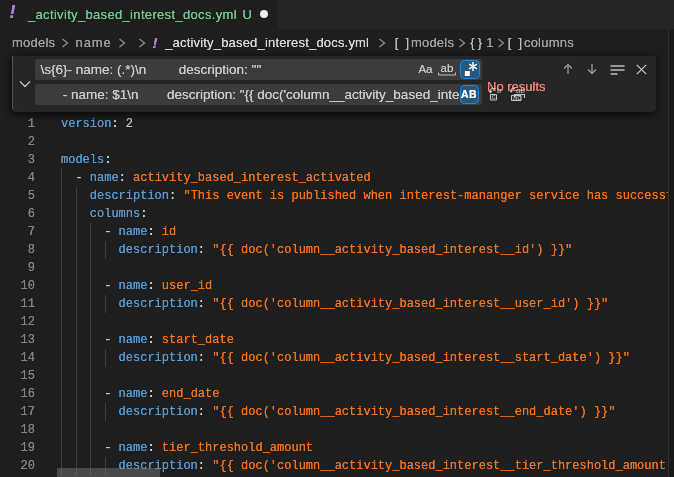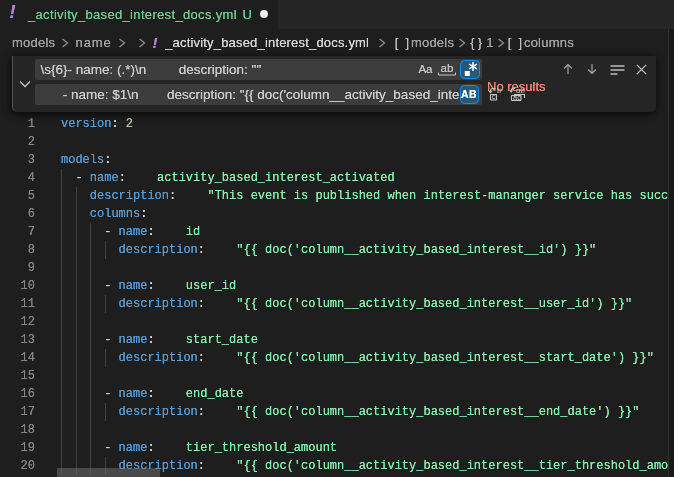"activity_based_interest_activated" .s { color: #86efac -> #f97316; margin-left: 24px -> none }
